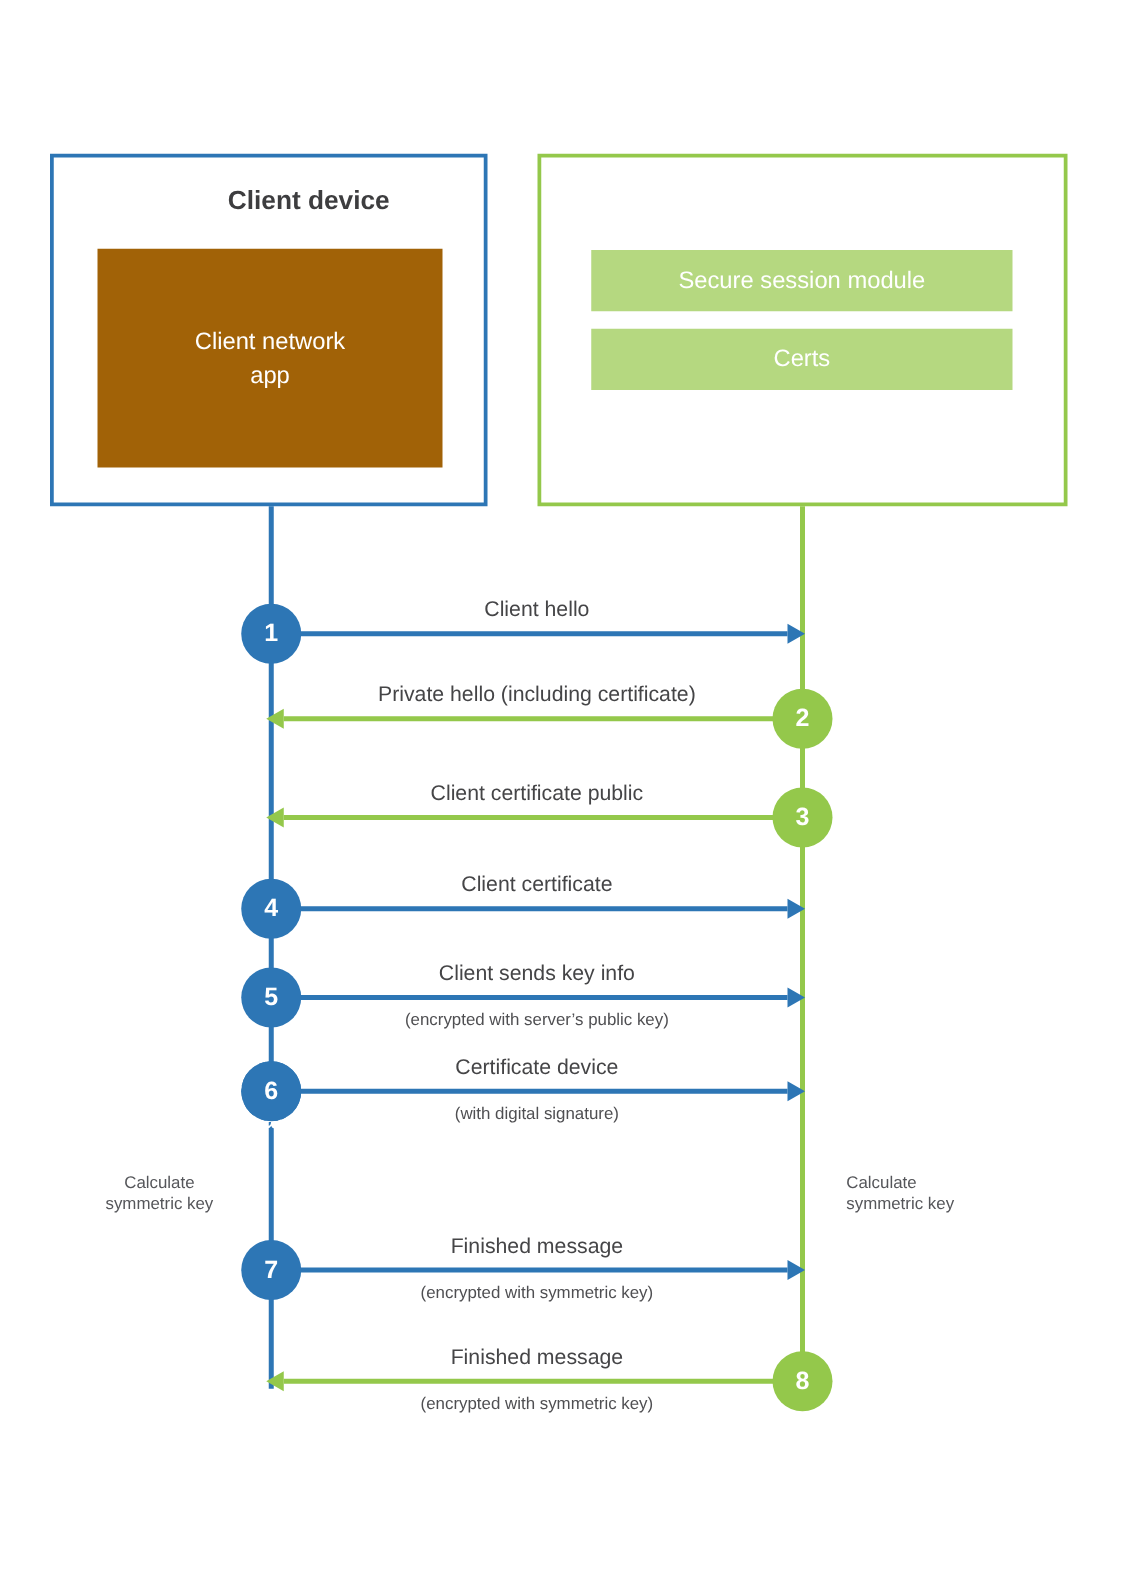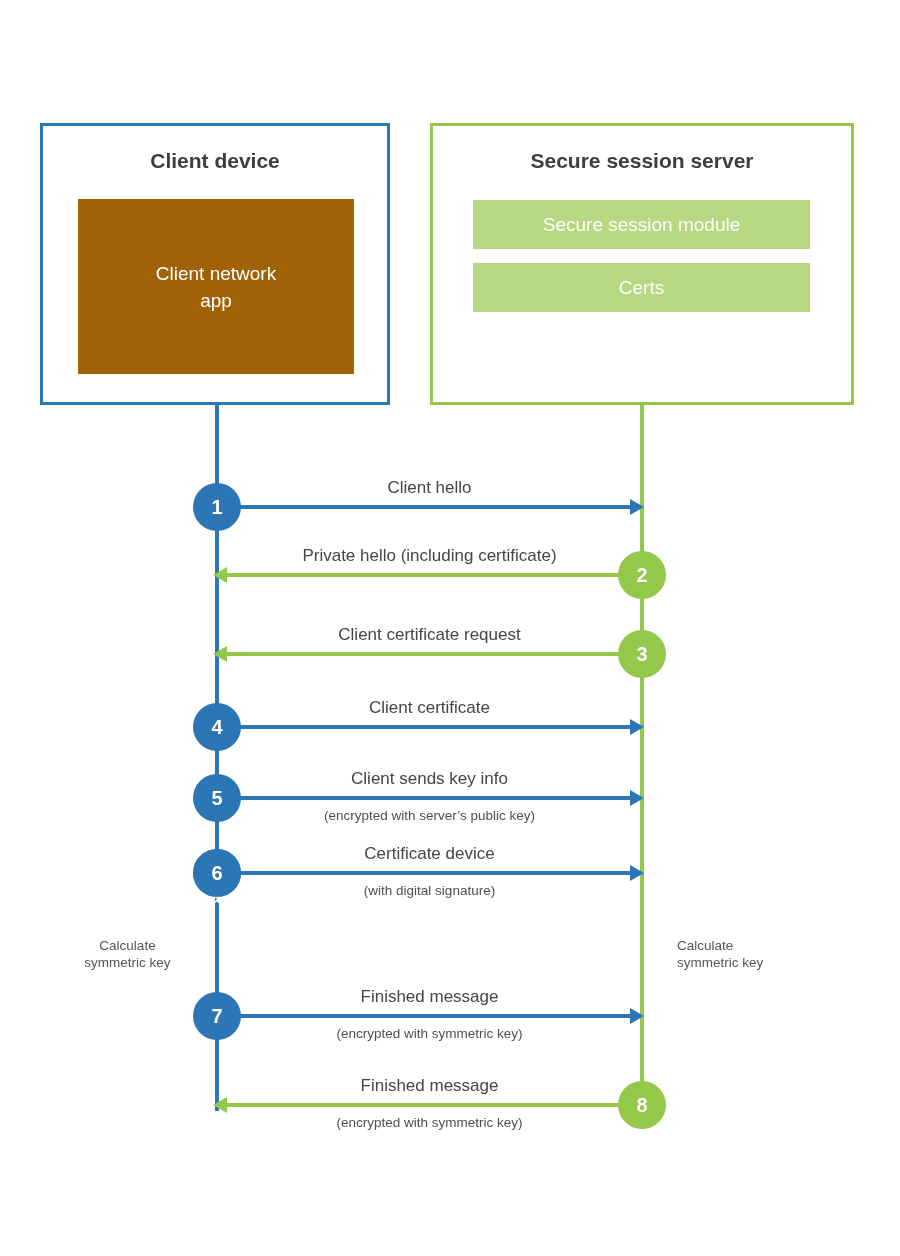"Client device" .actor-title { padding-left: none -> 32px }
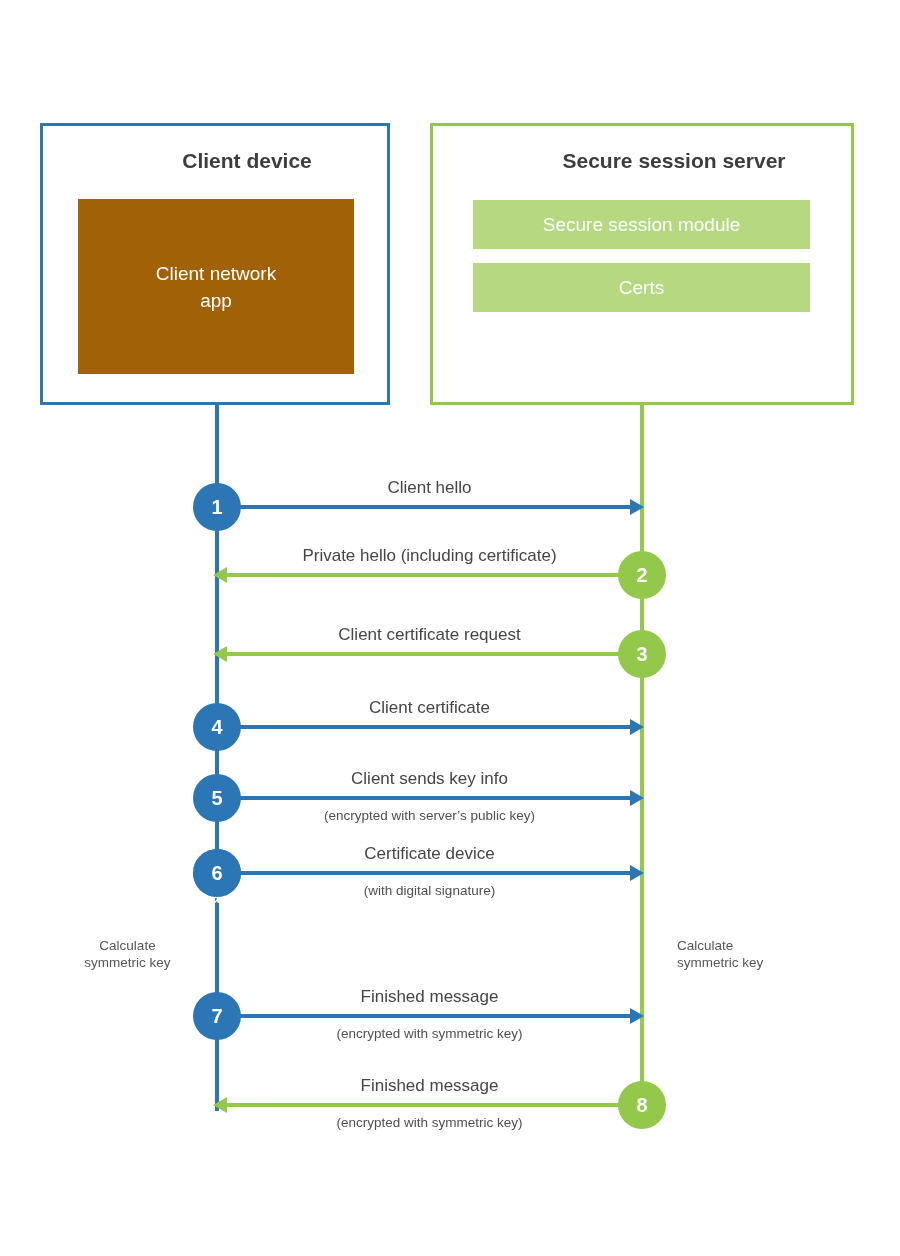"Secure session server" div.actor-title { html: <div>Secure session server</div> -> none }
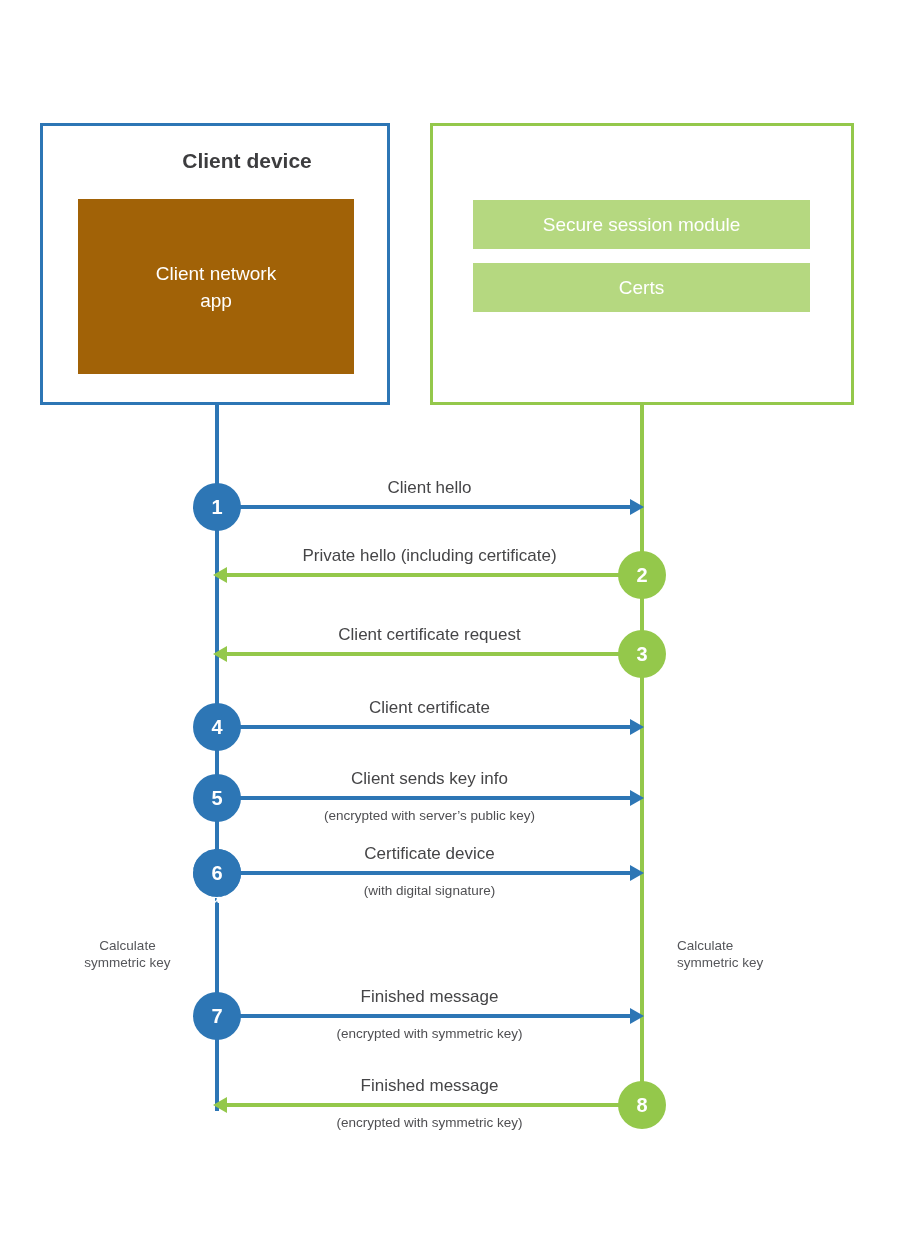"Client certificate request" div.msg-label { text: request -> public }
